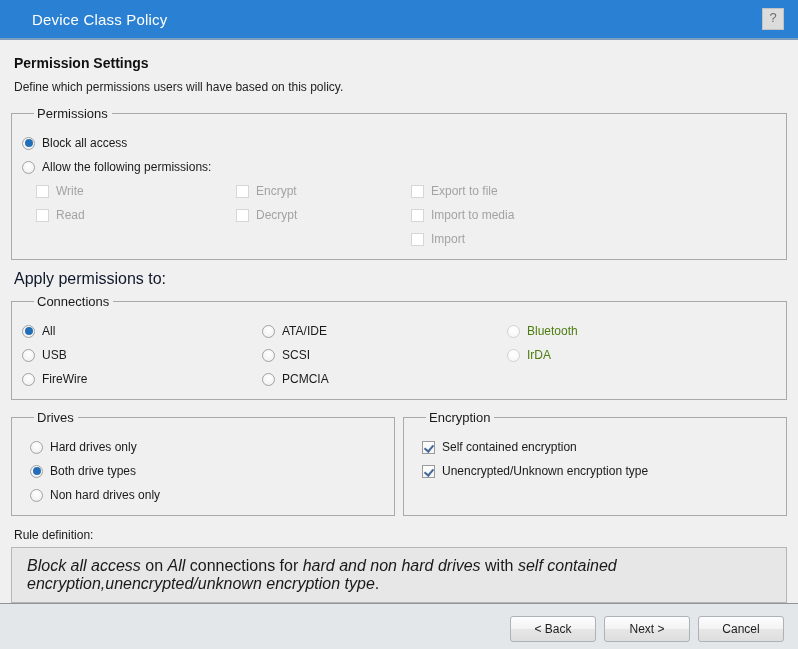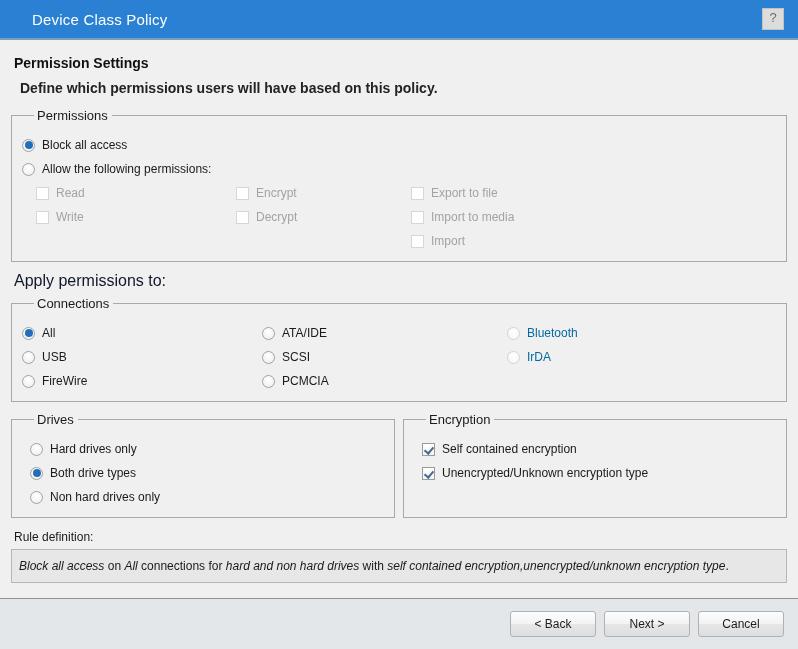"Define which permissions users will" .page-subtitle { font-size: 14px -> 12px; font-weight: bold -> none; margin: 0 0 12px 9px -> 0 0 12px 3px }
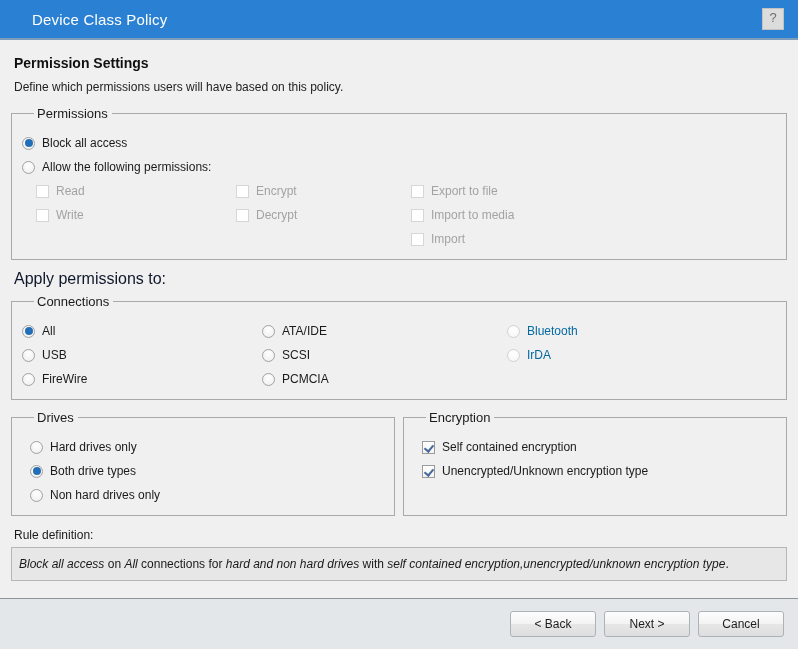"Read" div.opt { order: before "Write" -> after "Write" }
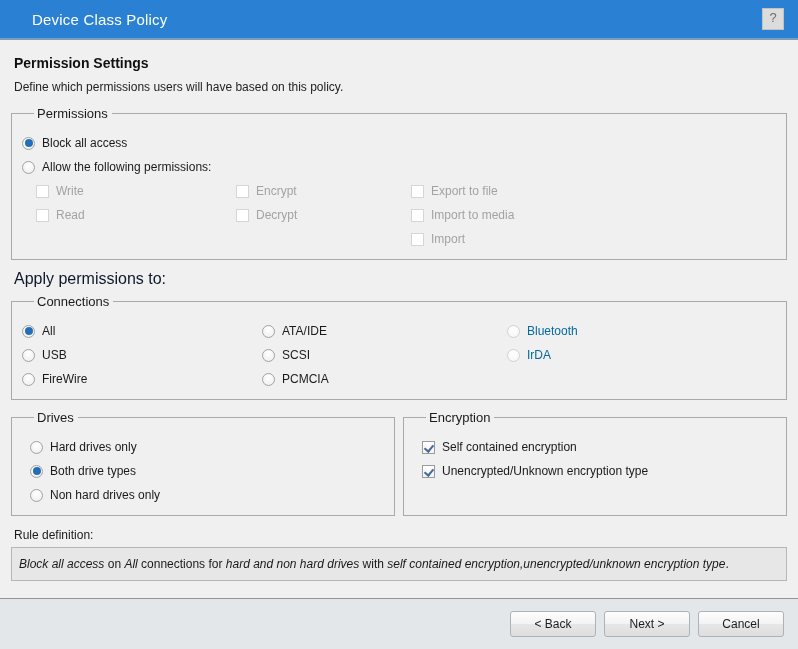"Bluetooth" .opt.dim .opt-label { color: #0369a1 -> #4d7c0f }
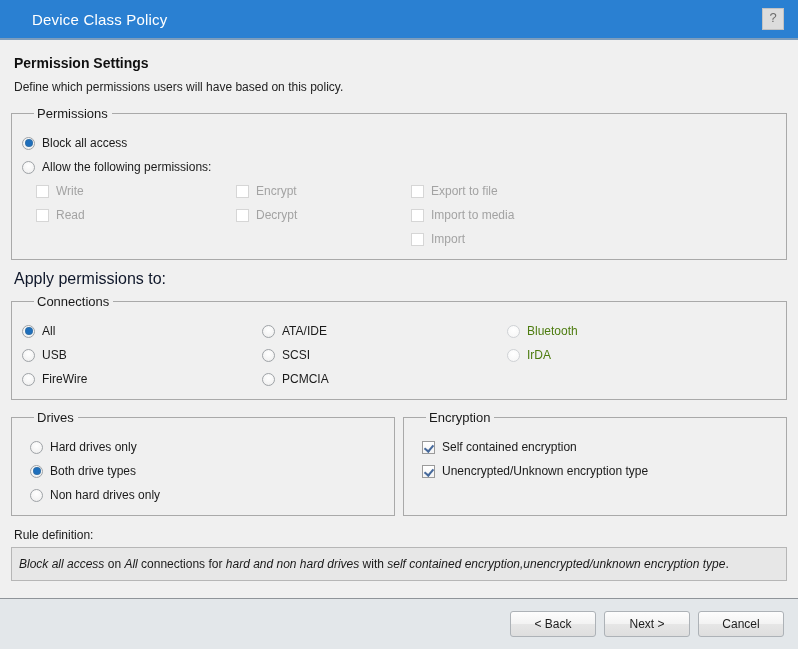"Block all access on All" .rule-box { font-size: 12px -> 16px; padding: 9px 7px -> 9px 15px }
